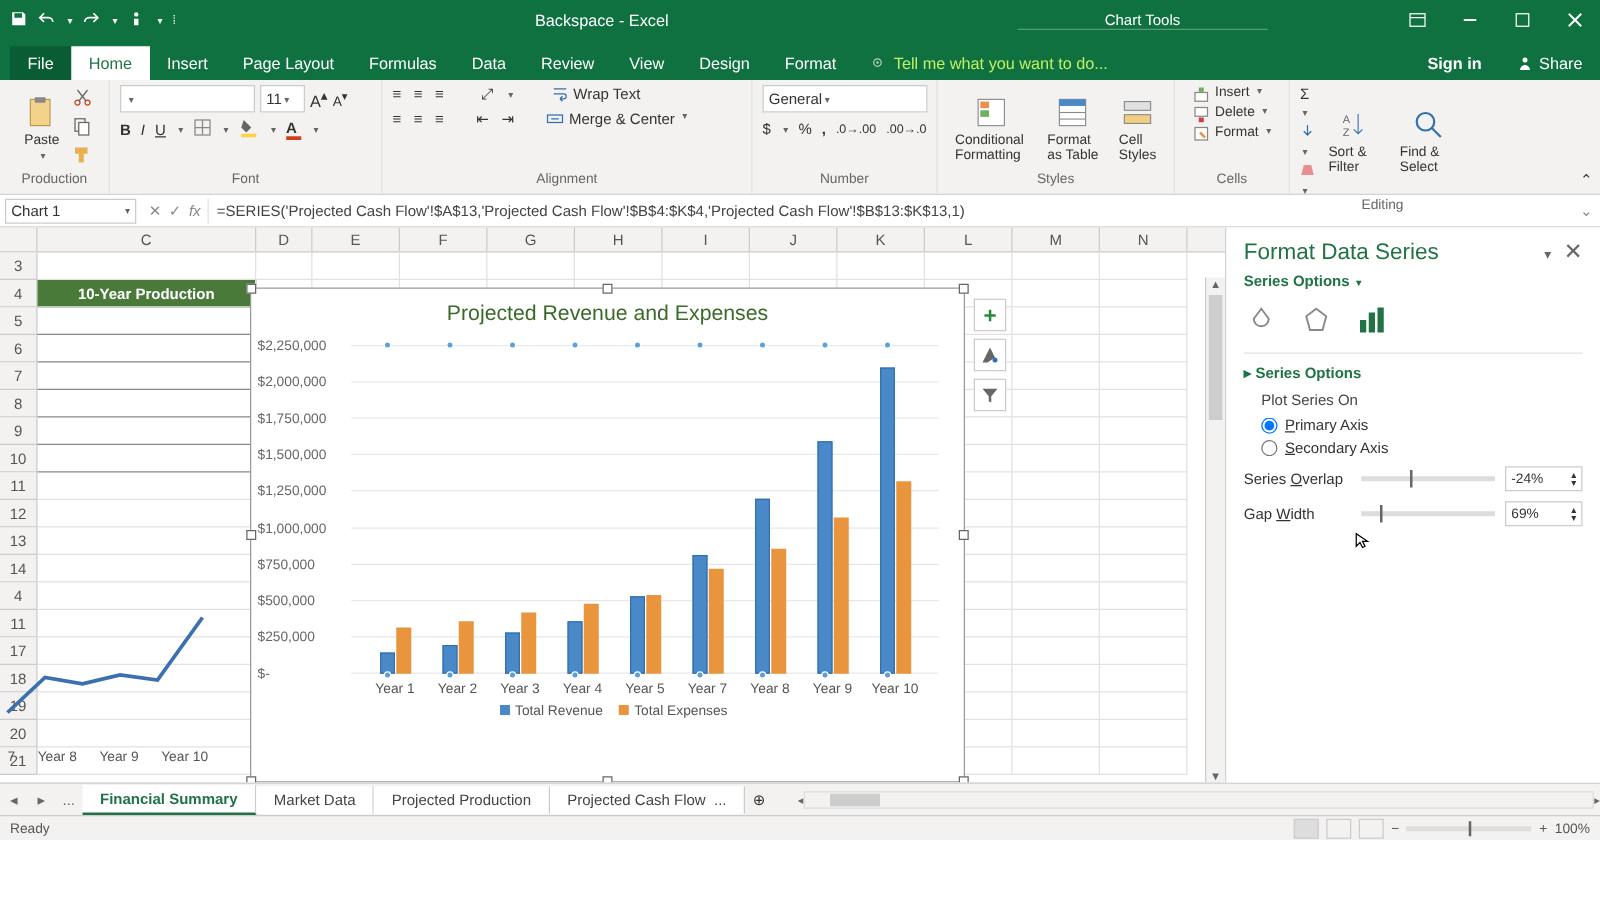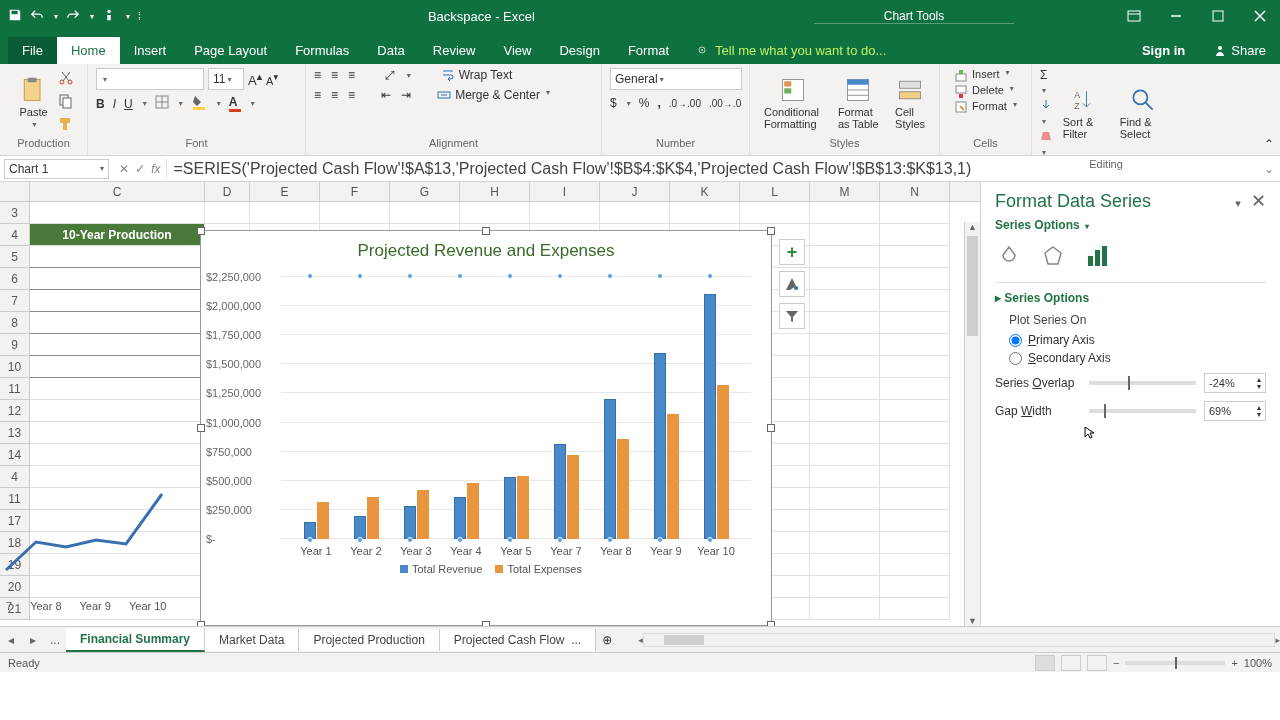"=SERIES('Projected Cash" .formula-bar { font-size: 16px -> 12px }
